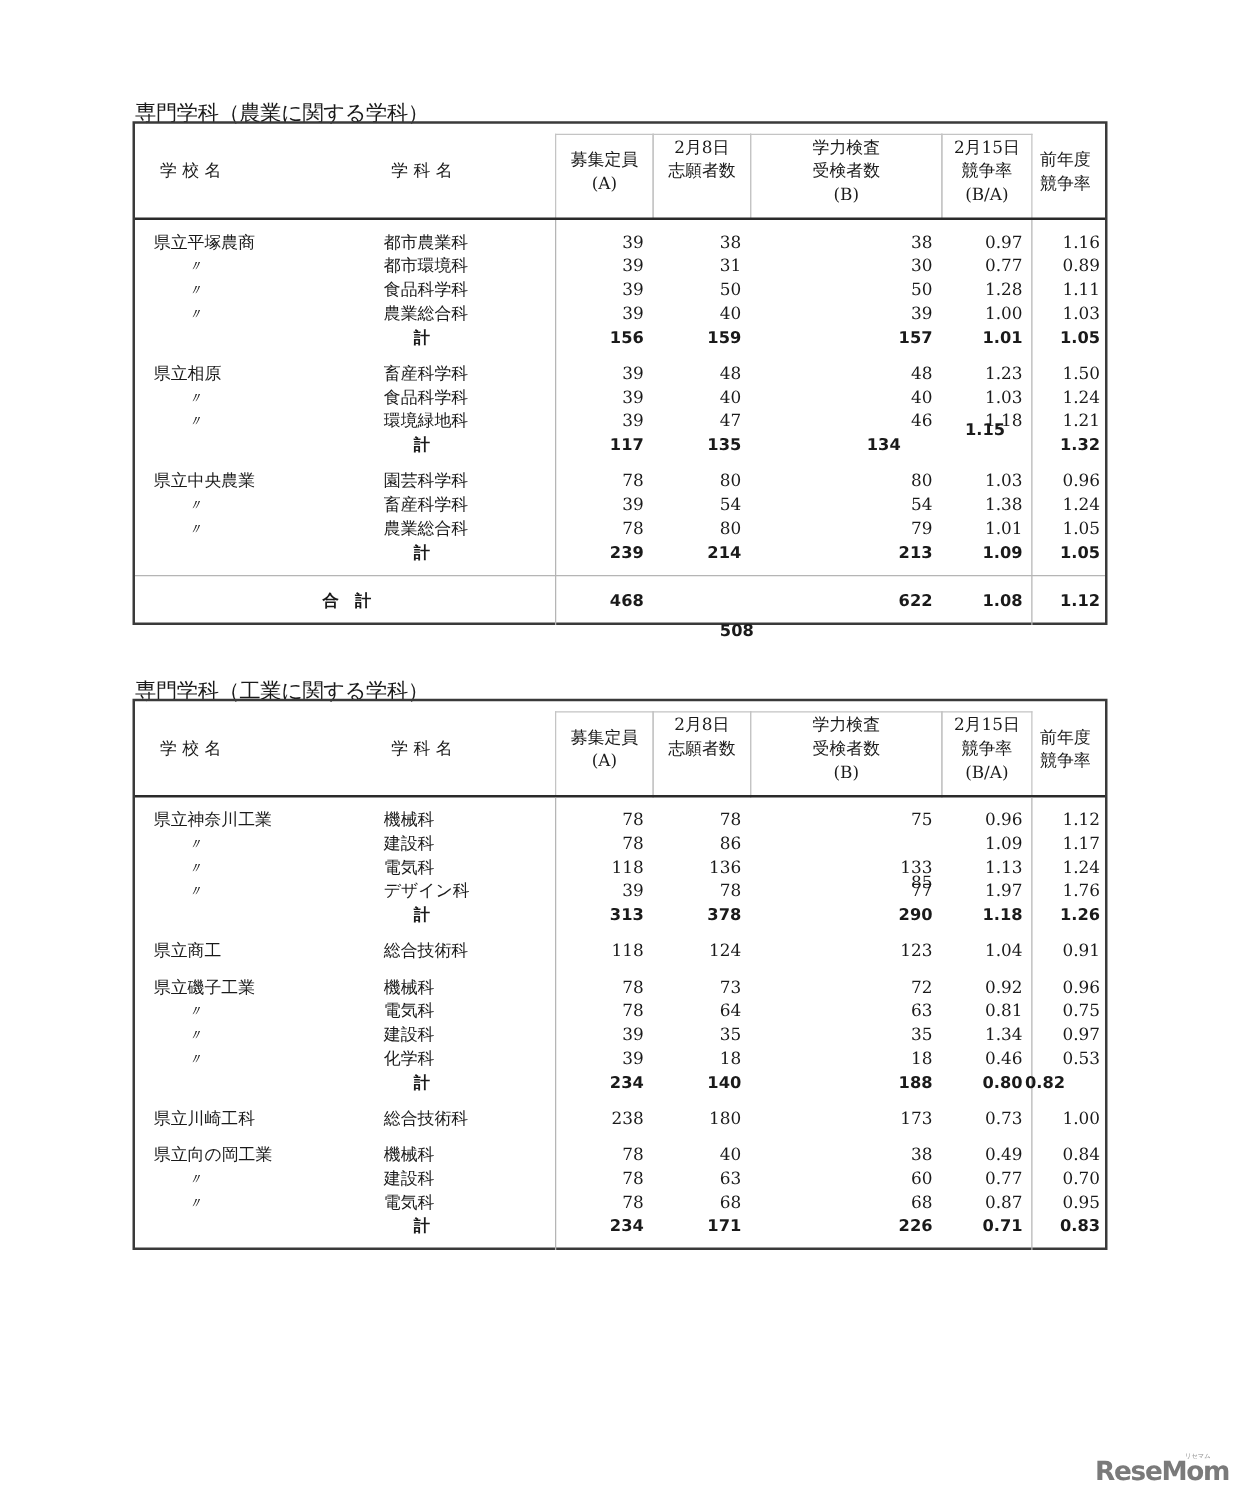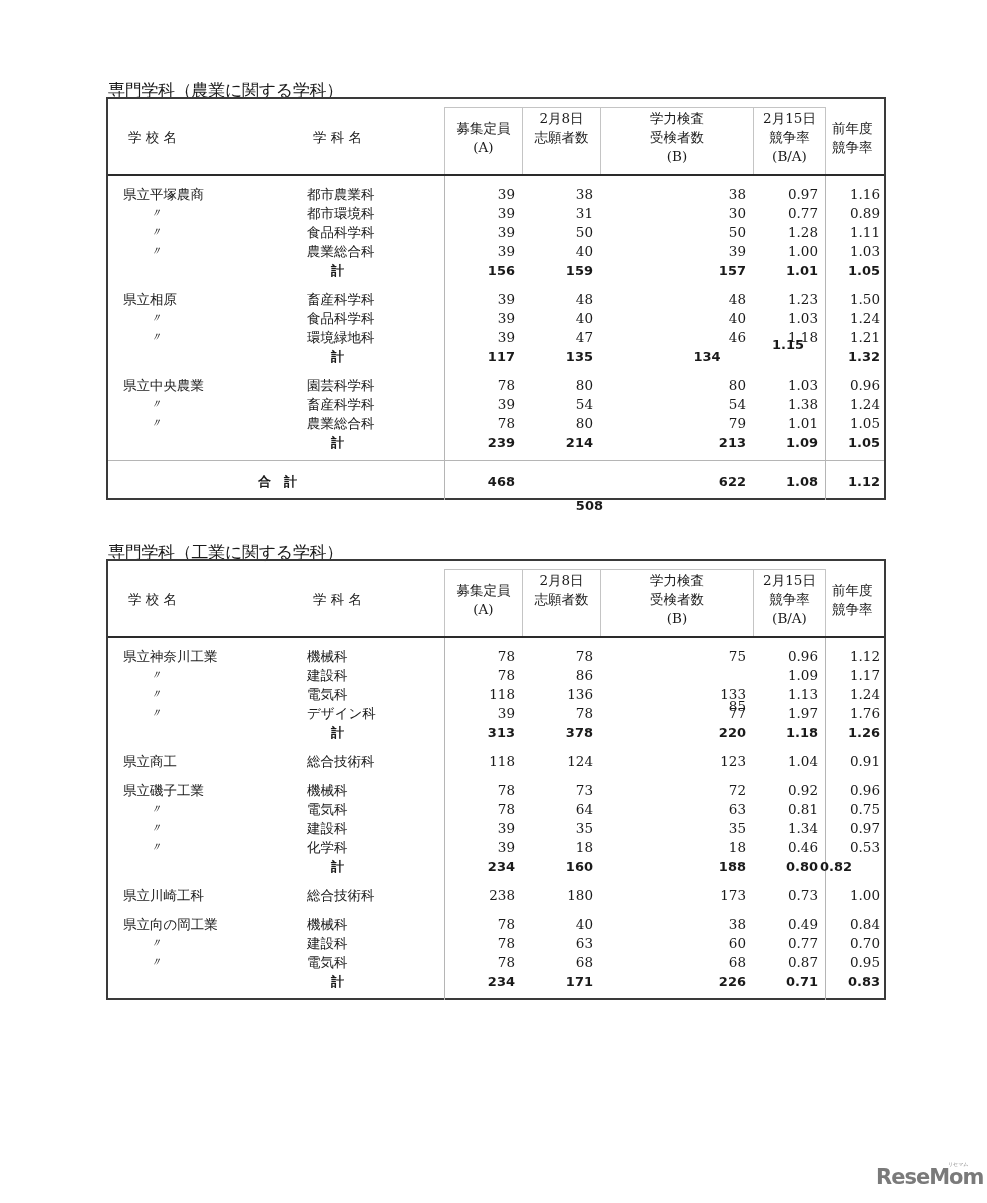"220" div.cell { text: 220 -> 290 }
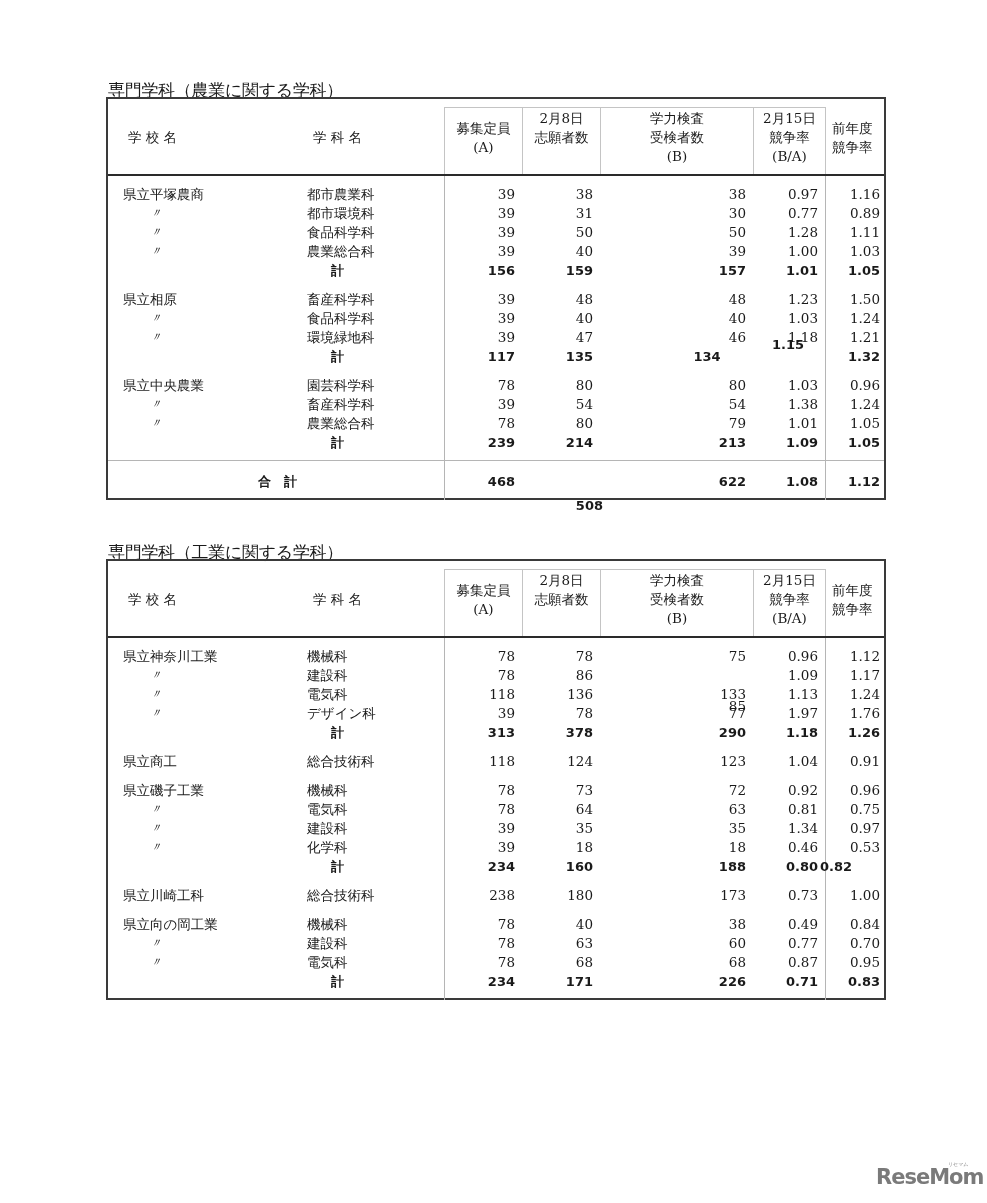"160" div.cell { text: 160 -> 140 }
